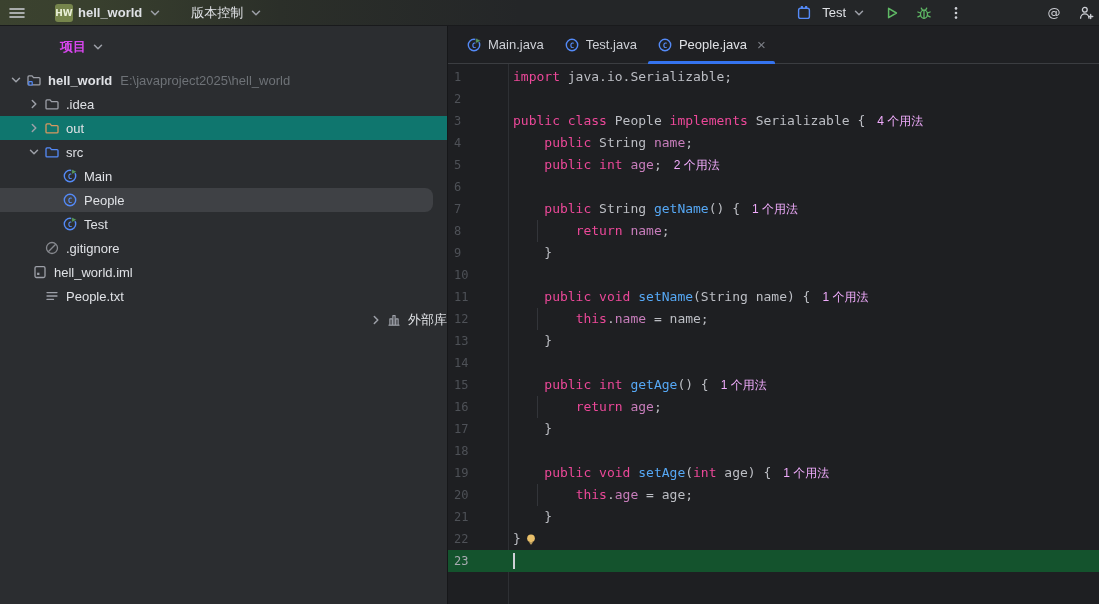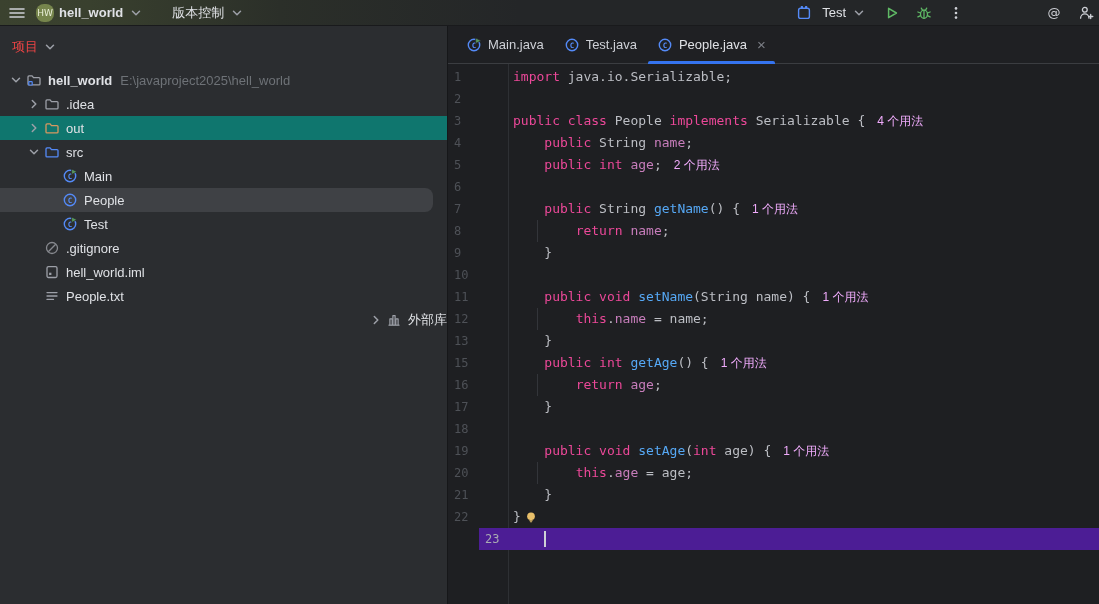"HW" .project-badge { border-radius: 8px -> 3px; font-weight: 400 -> 700; margin-left: none -> 19px }
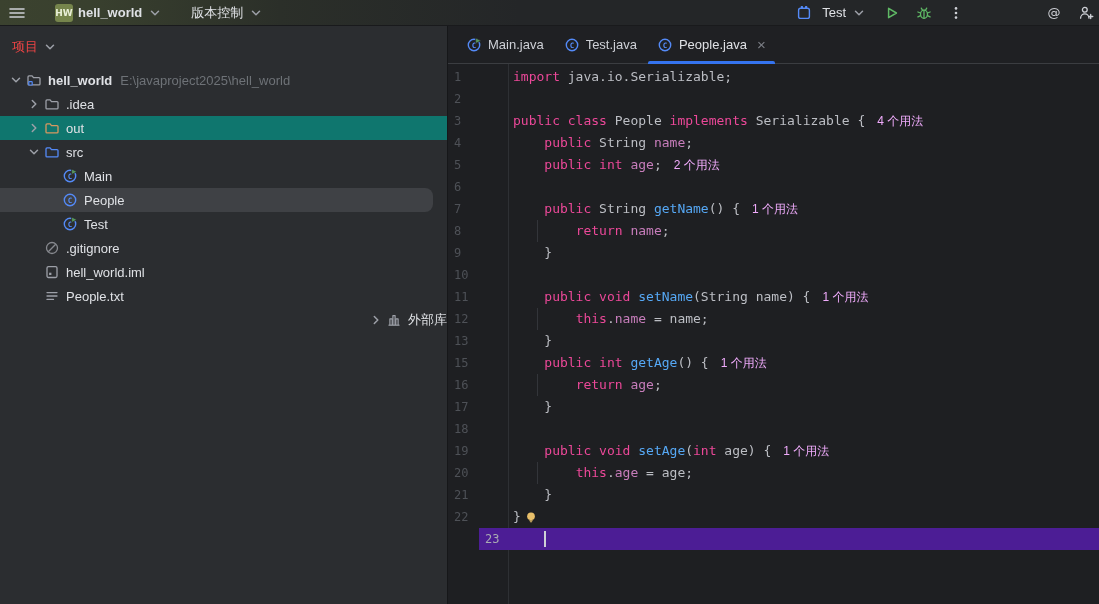"项目" .sidebar-title { color: #ef4444 -> #d946ef; font-weight: 400 -> 700; margin-left: none -> 48px }
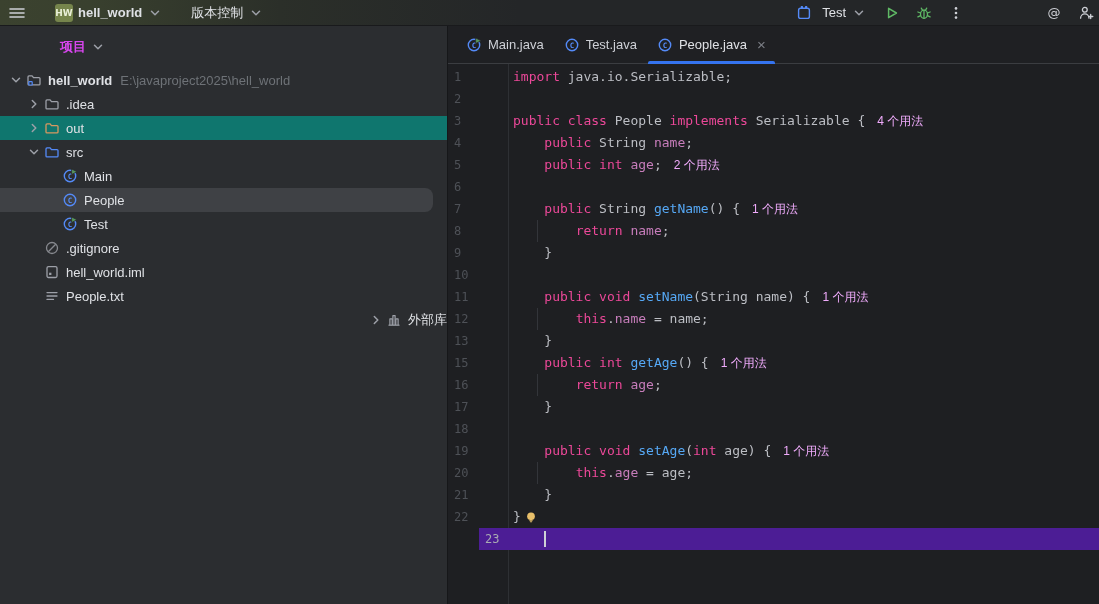"hell_world.iml" div.tree-row { padding-left: 26px -> 14px }
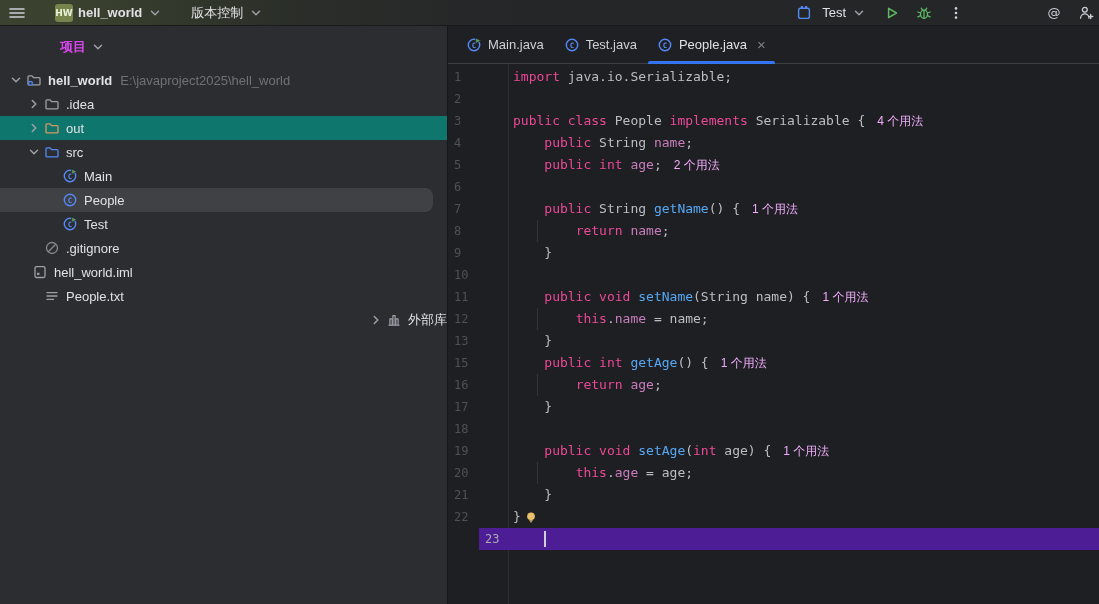"14" div.code-line { html: none -> <div> <span>14</span> <span></span> </div> }
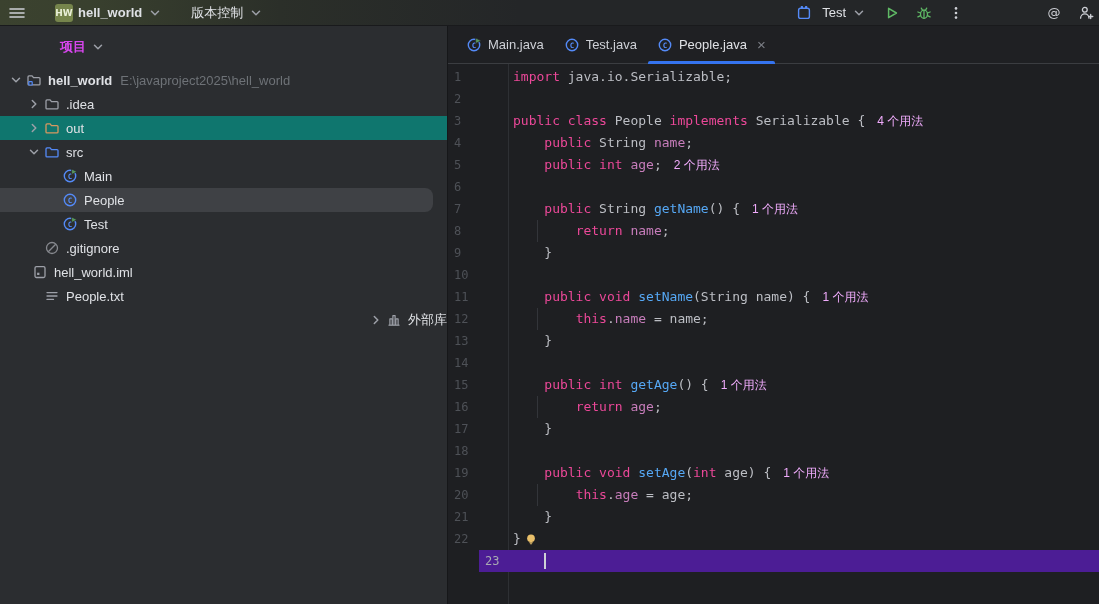"23" .code-line.current { background: #4c1d95 -> #14532d; margin-left: 31px -> none }
